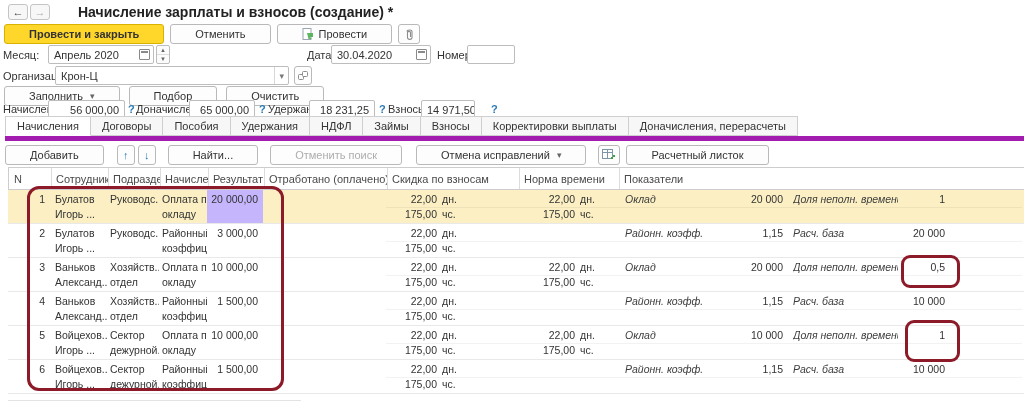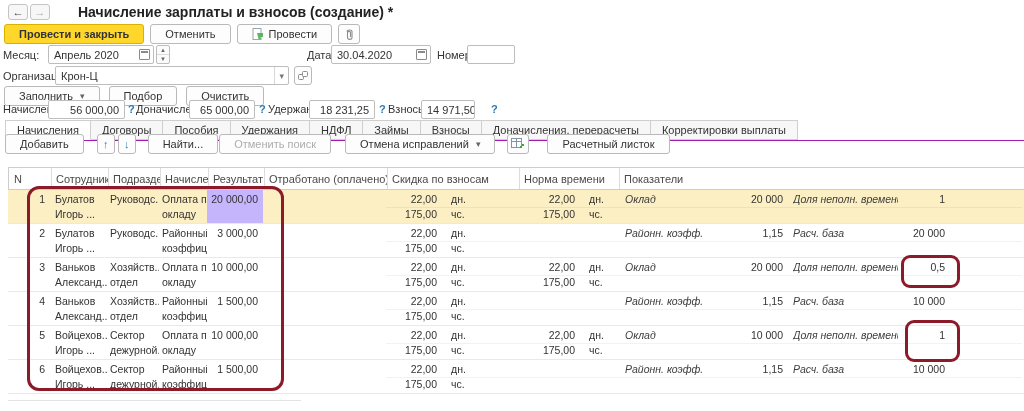"Провести и закрыть" .btn { padding: 0 14px -> 0 24px }
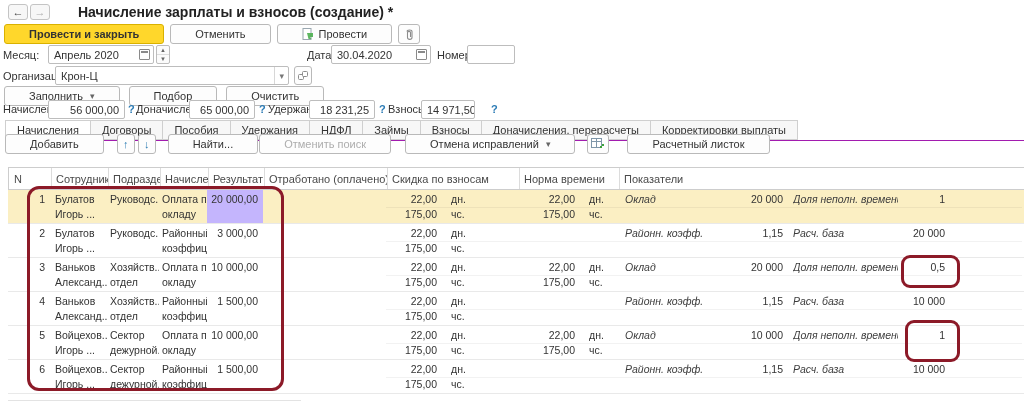"Начисления" .tabs { border-bottom: 1px solid #a21caf -> 5px solid #a21caf }
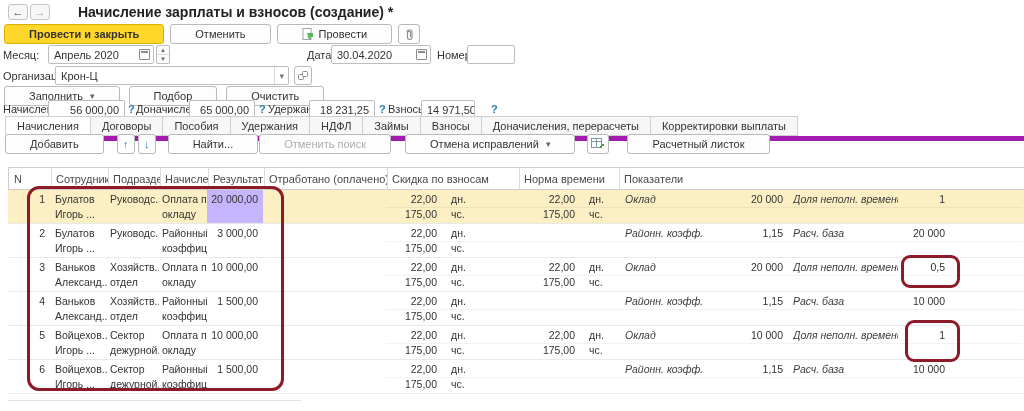"Доначисления, перерасчеты" div.tab { order: before "Корректировки выплаты" -> after "Корректировки выплаты" }
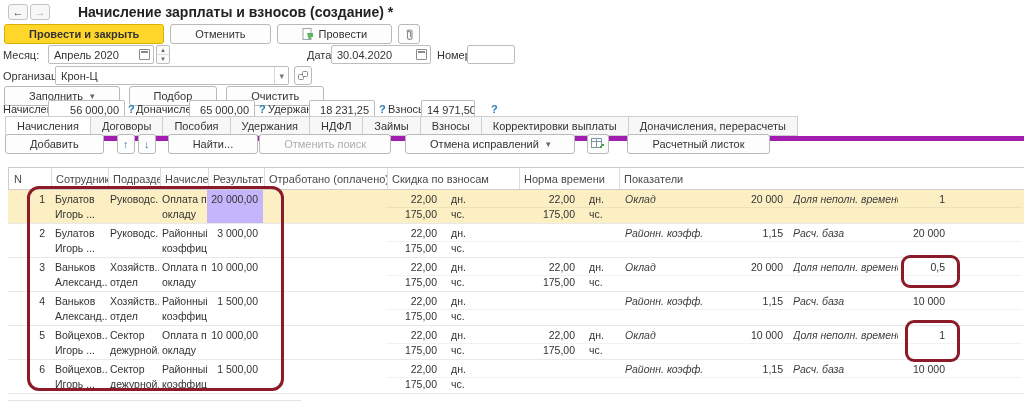"Добавить" .ttoolbar { top: 134px -> 145px }
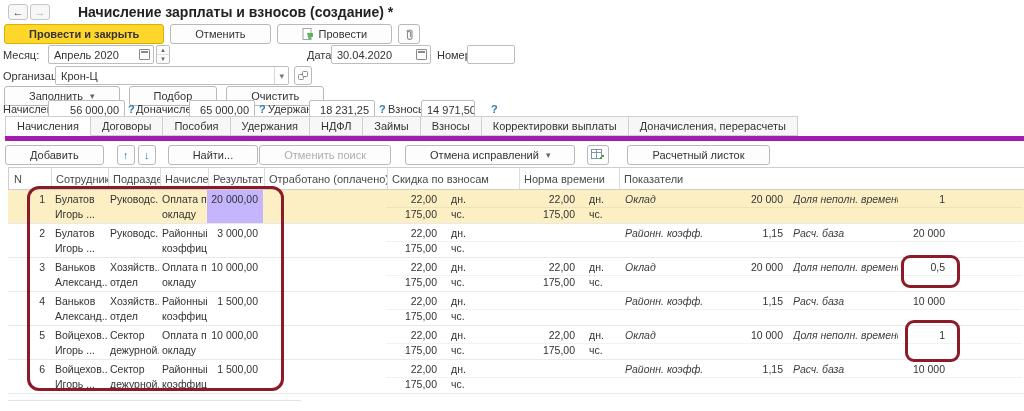"Отменить поиск" button.btn { margin-left: 1px -> 12px }
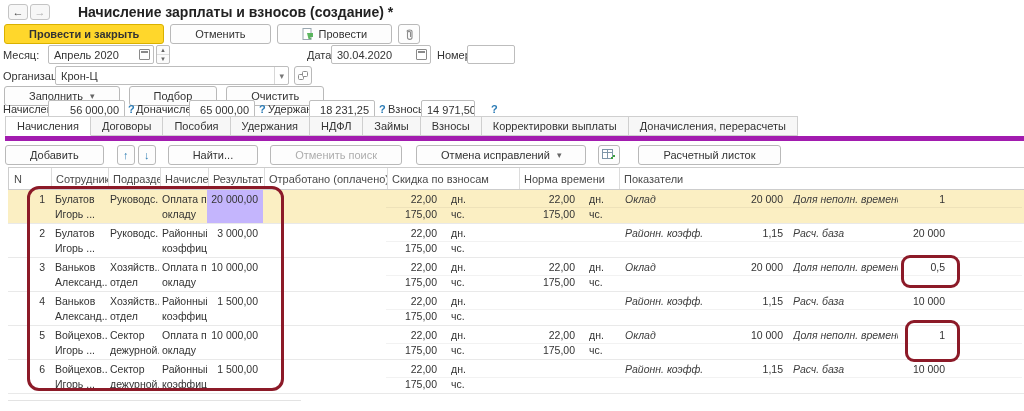"Расчетный листок" button.btn { margin-left: 18px -> 6px }
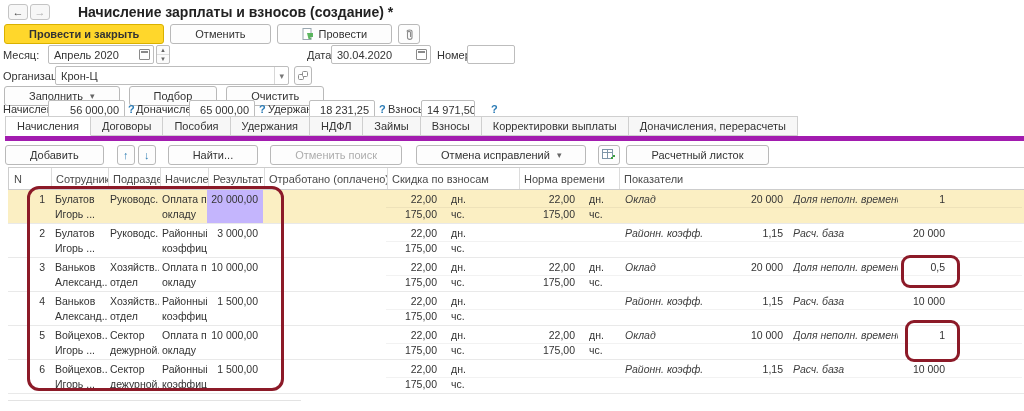"дн." .tunit { margin-left: 14px -> 5px }
